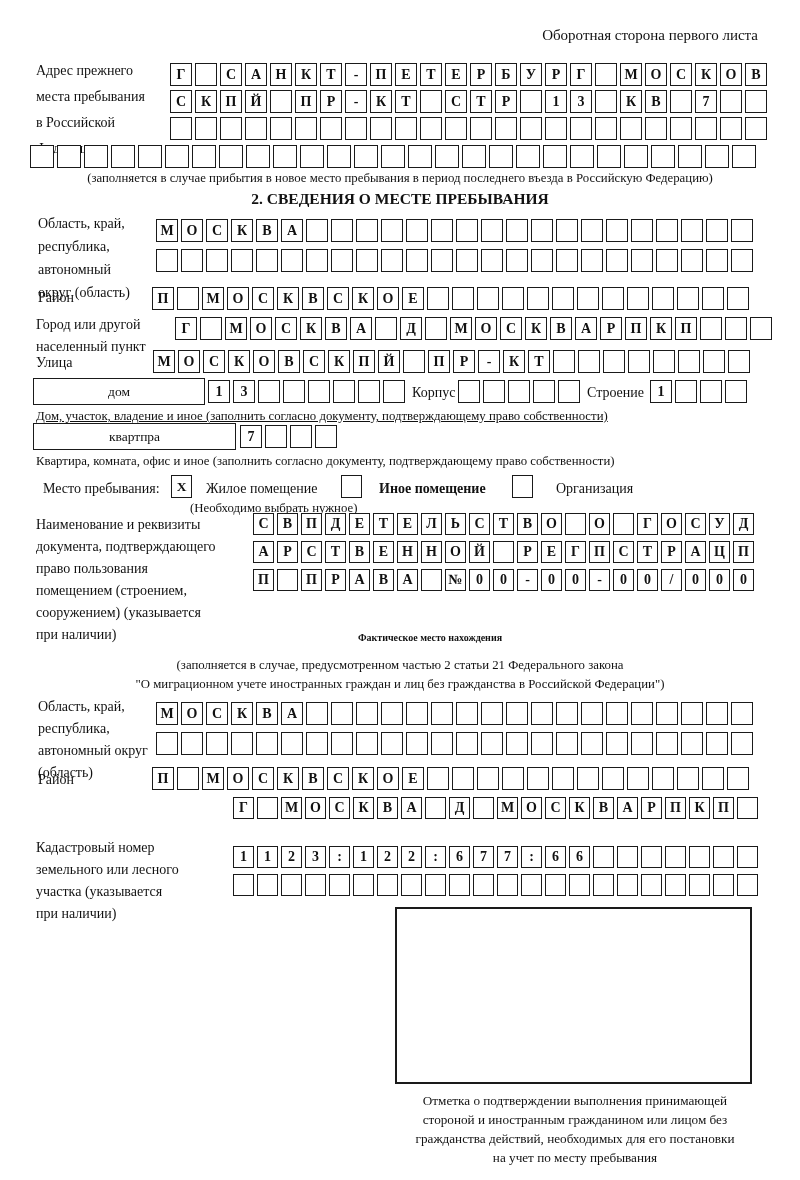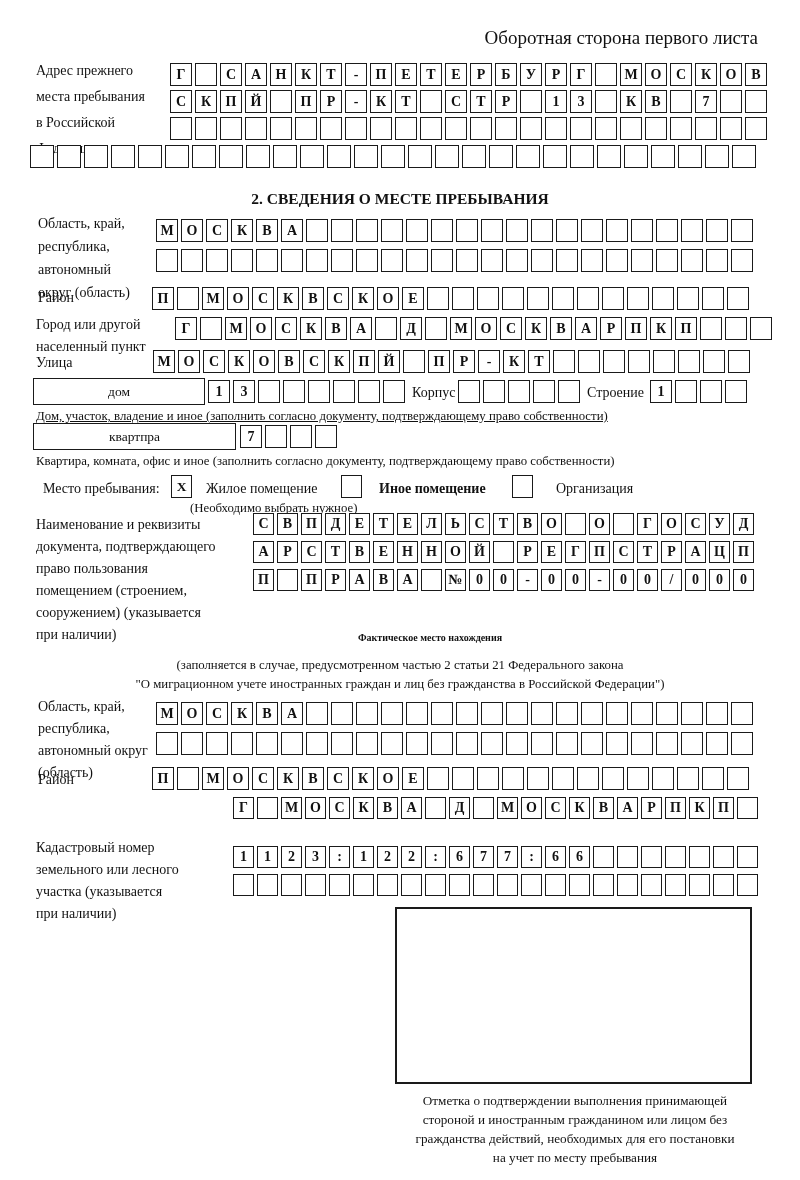"Оборотная сторона первого листа" div.abs { font-size: 19px -> 15px }
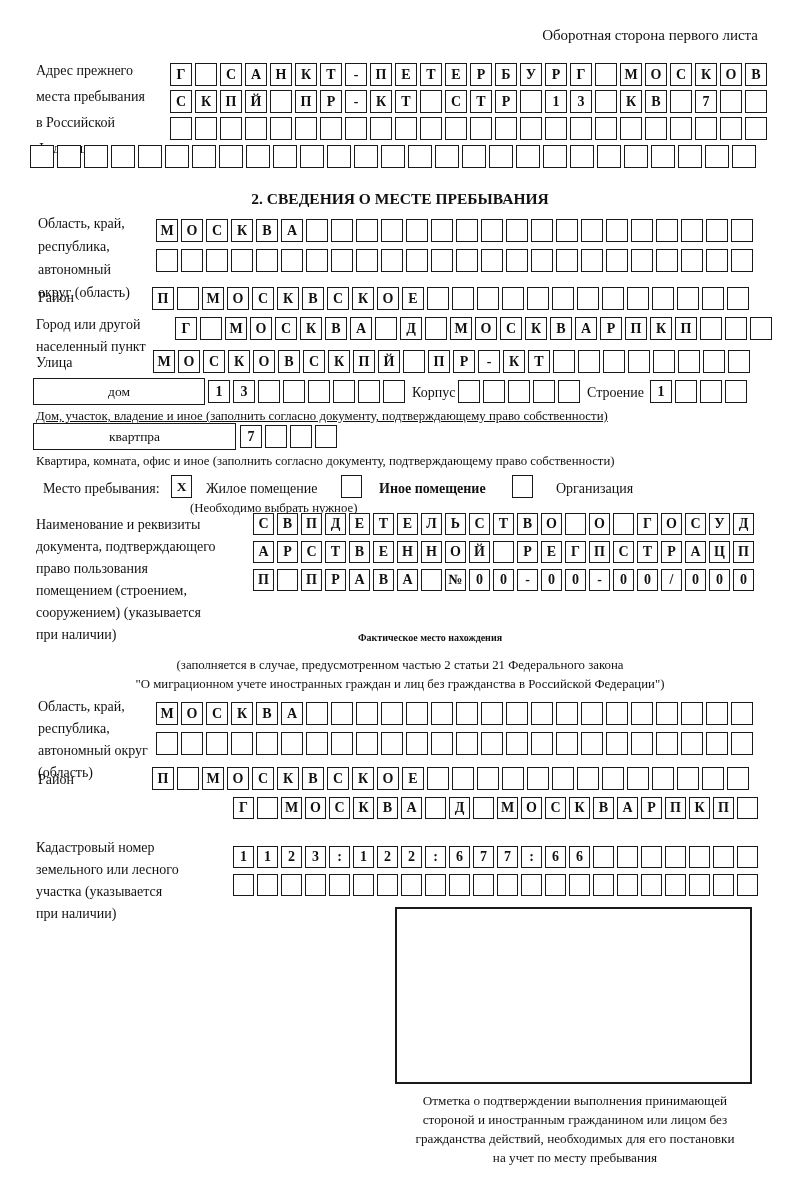"(заполняется в случае прибытия в" div.abs { html: none -> <div>(заполняется в случае прибытия в новое место пребывания в период последнего въезда в Российскую Федерацию)</div> }
